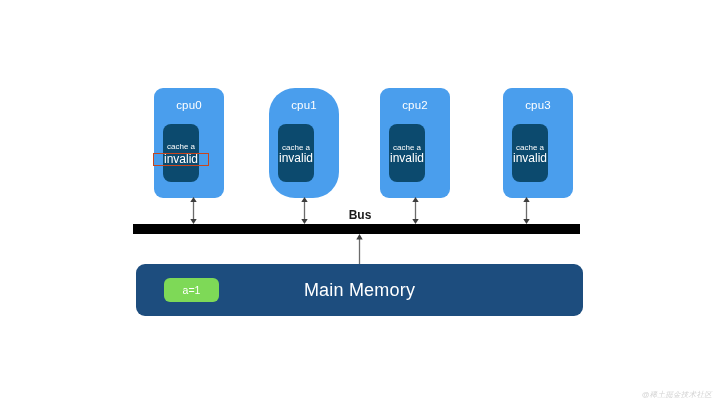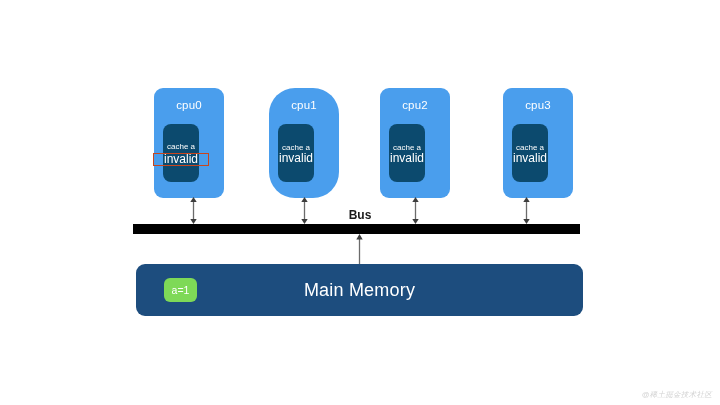"a=1" #memory-value-badge { width: 33px -> 55px }
